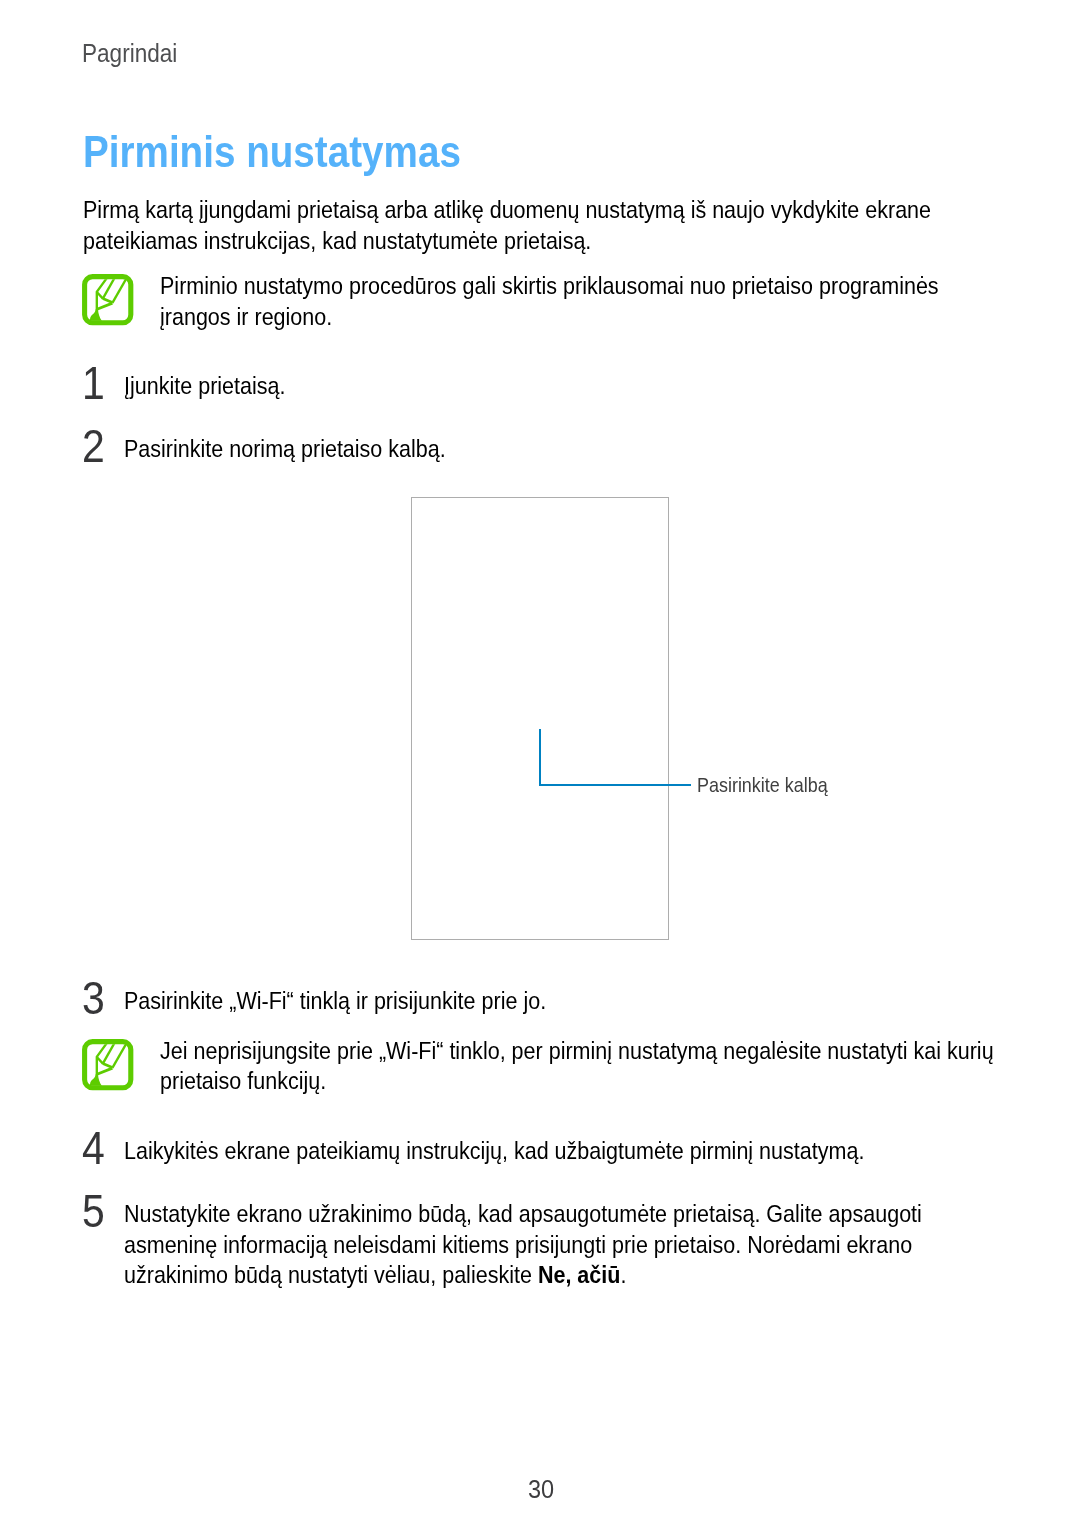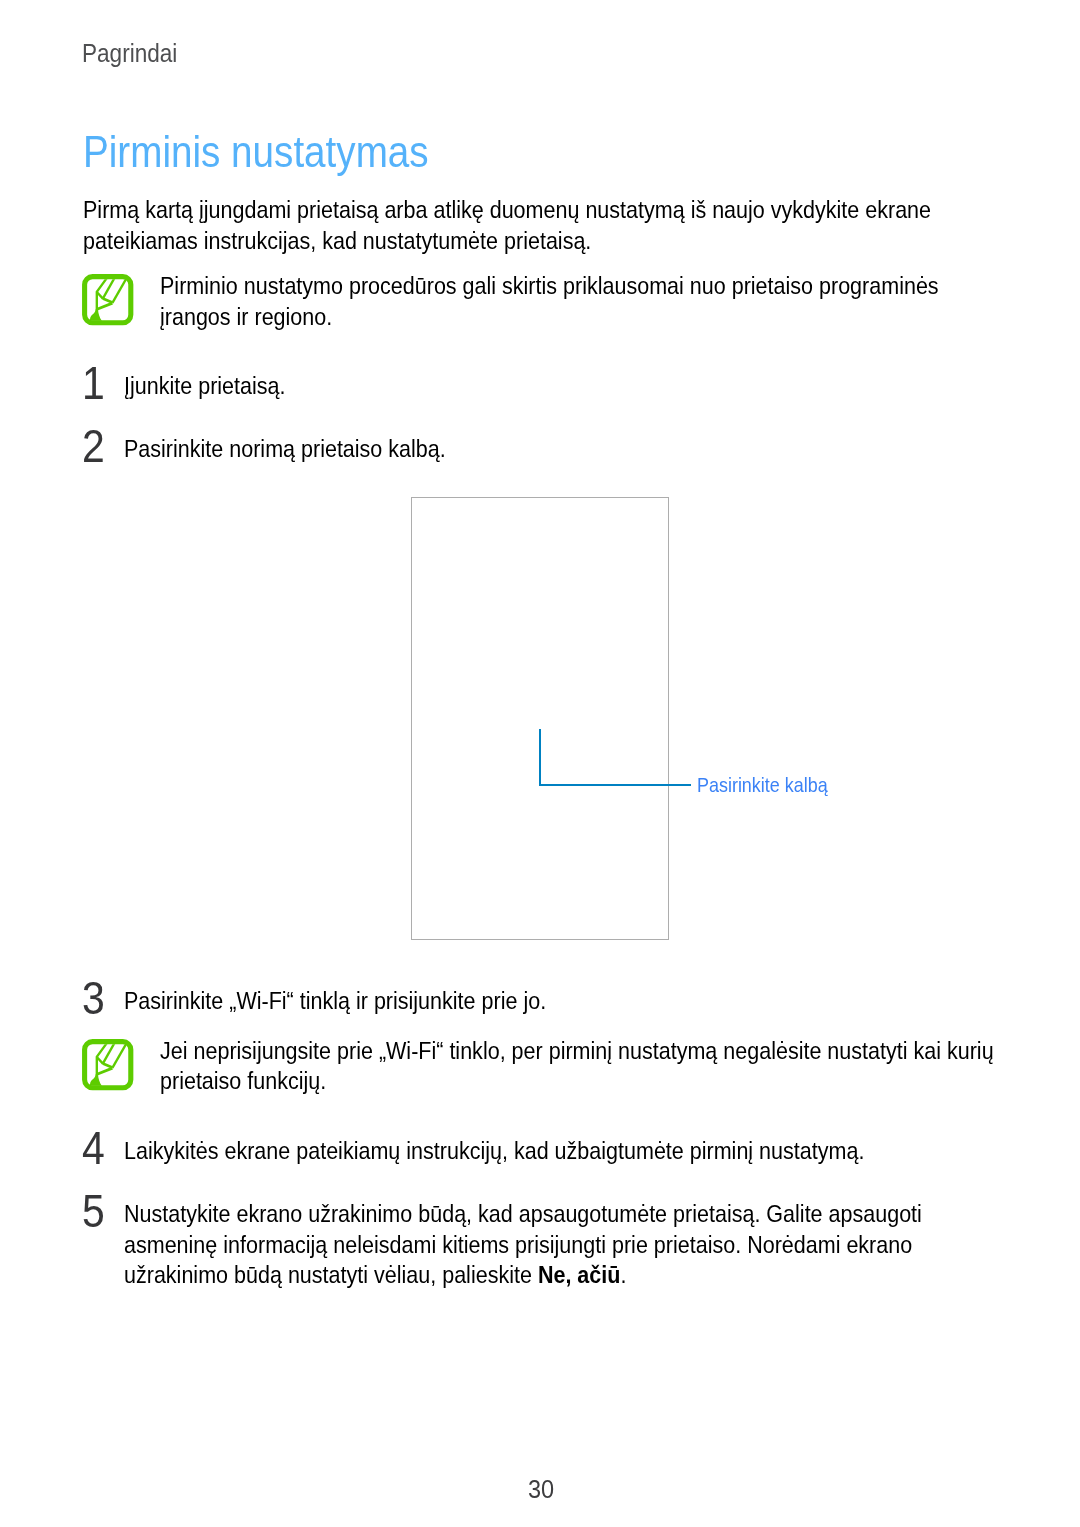"Pirminis nustatymas" .title { font-weight: normal -> bold }
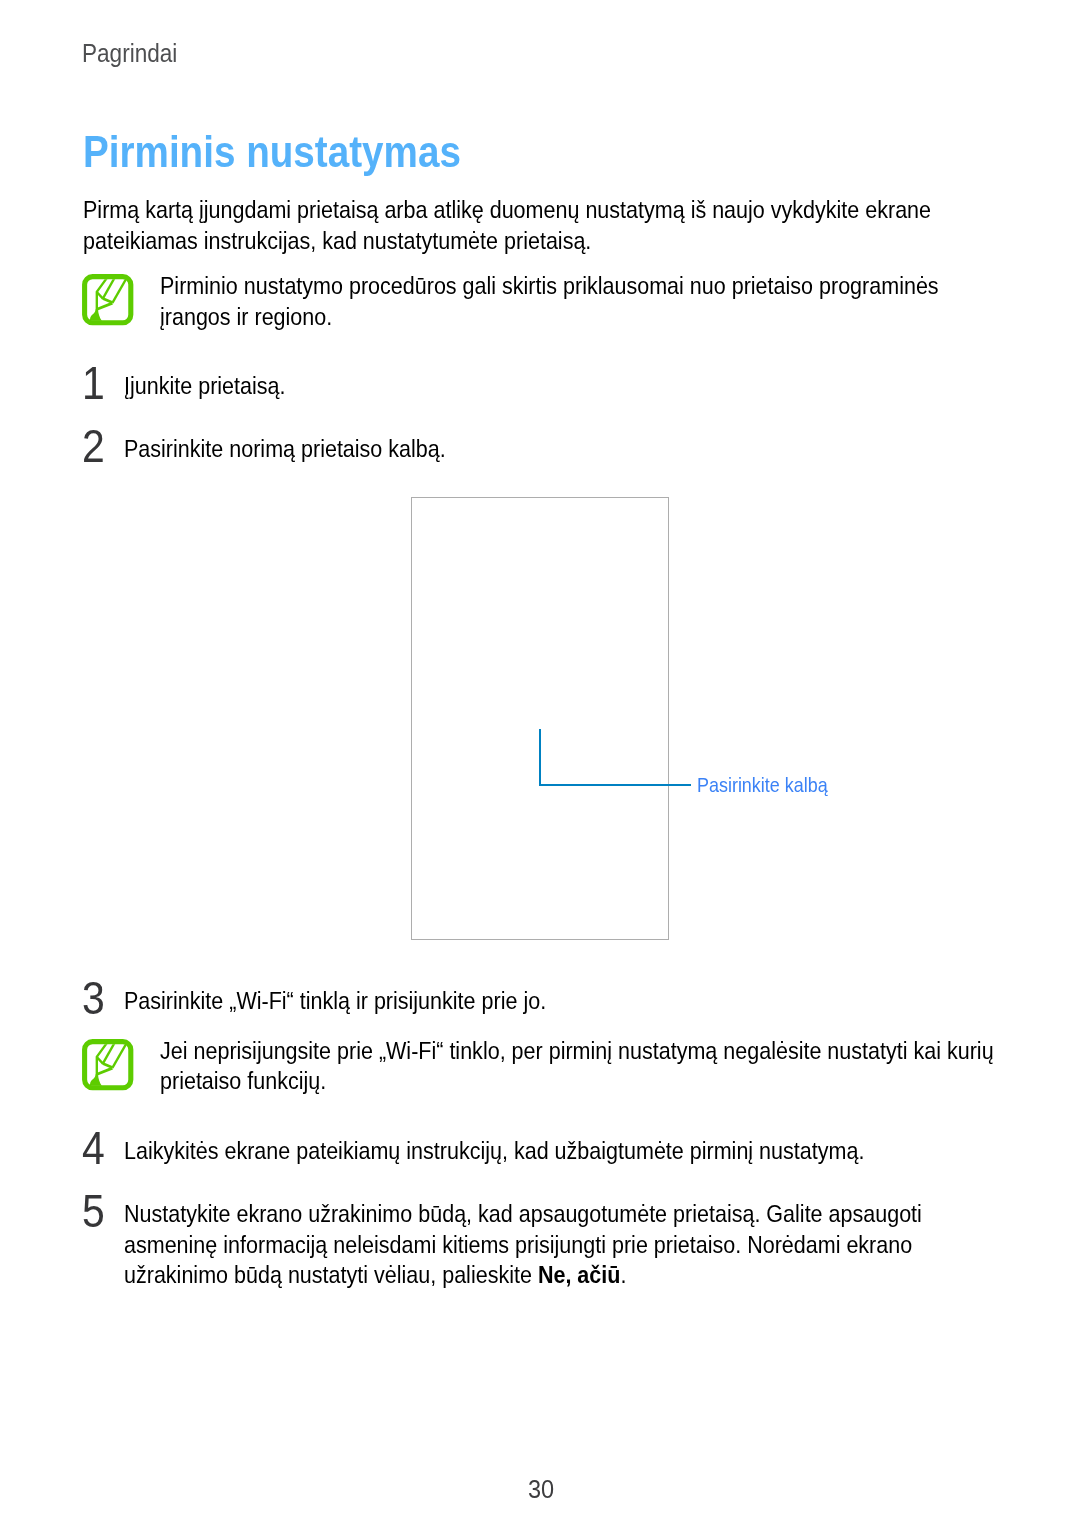"Pasirinkite kalbą" .cal-label { color: #3b82f6 -> #404040 }
